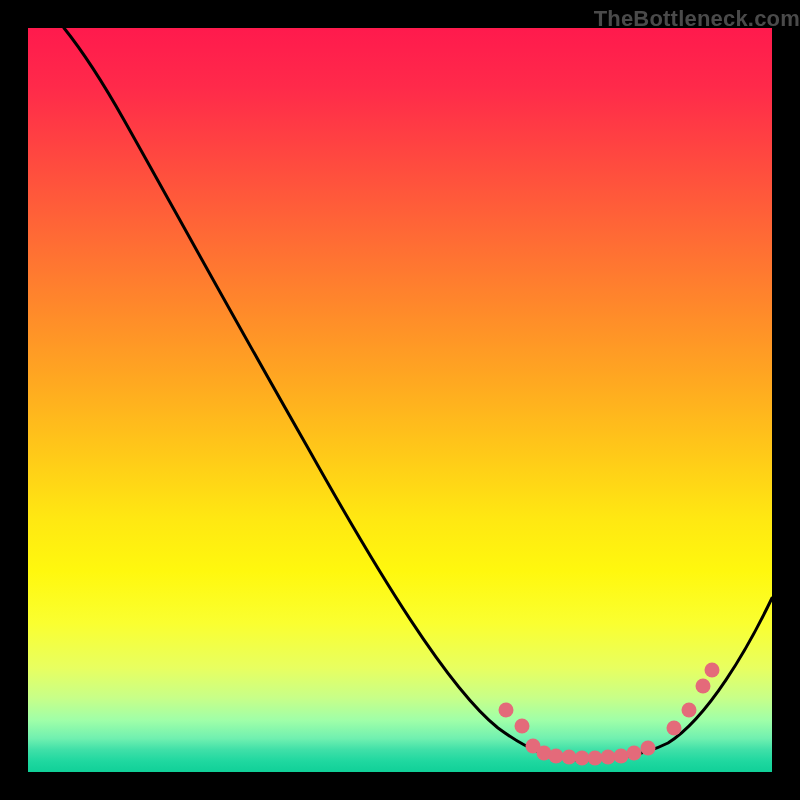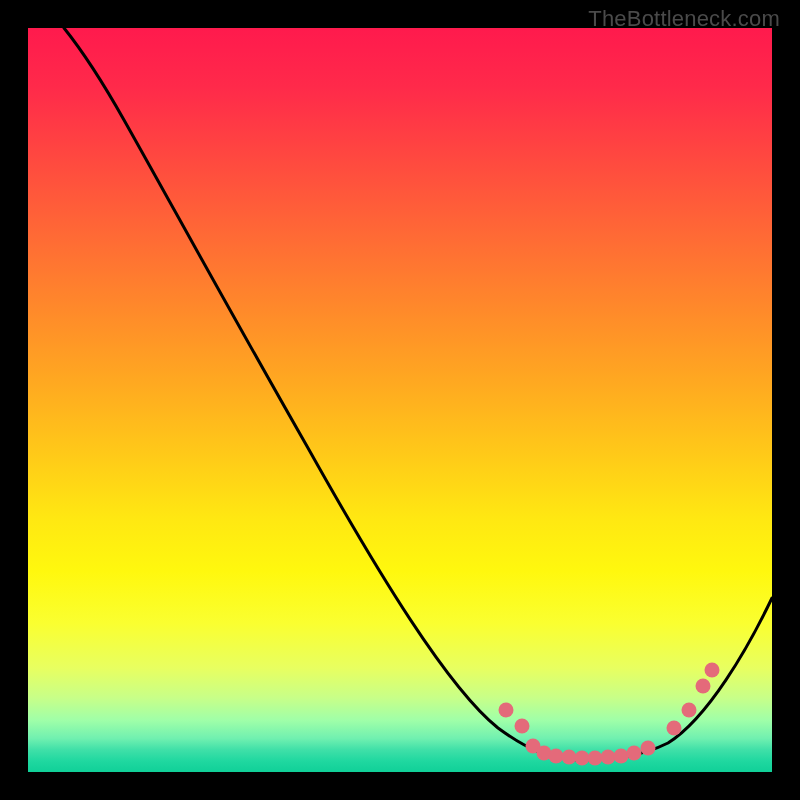"TheBottleneck.com" .watermark { font-weight: 400 -> 700; right: 20px -> 0 }
